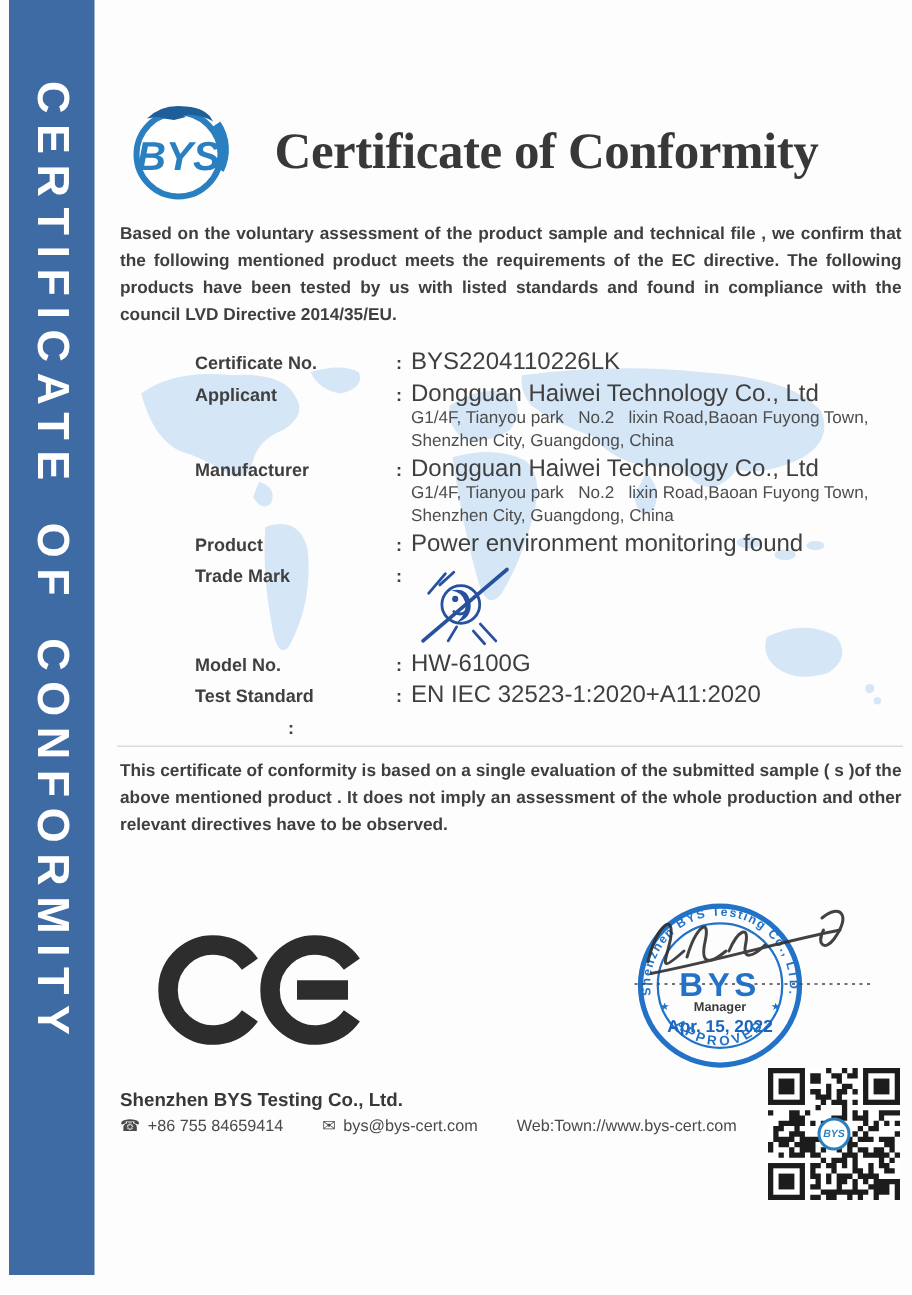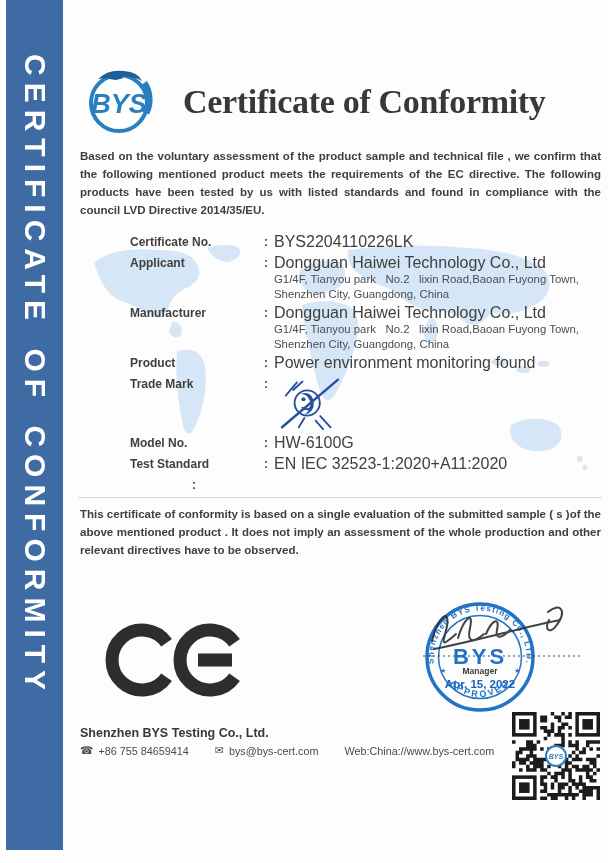"Web:China://www.bys-cert.com" span { text: Web:China://www.bys-cert.com -> Web:Town://www.bys-cert.com }
